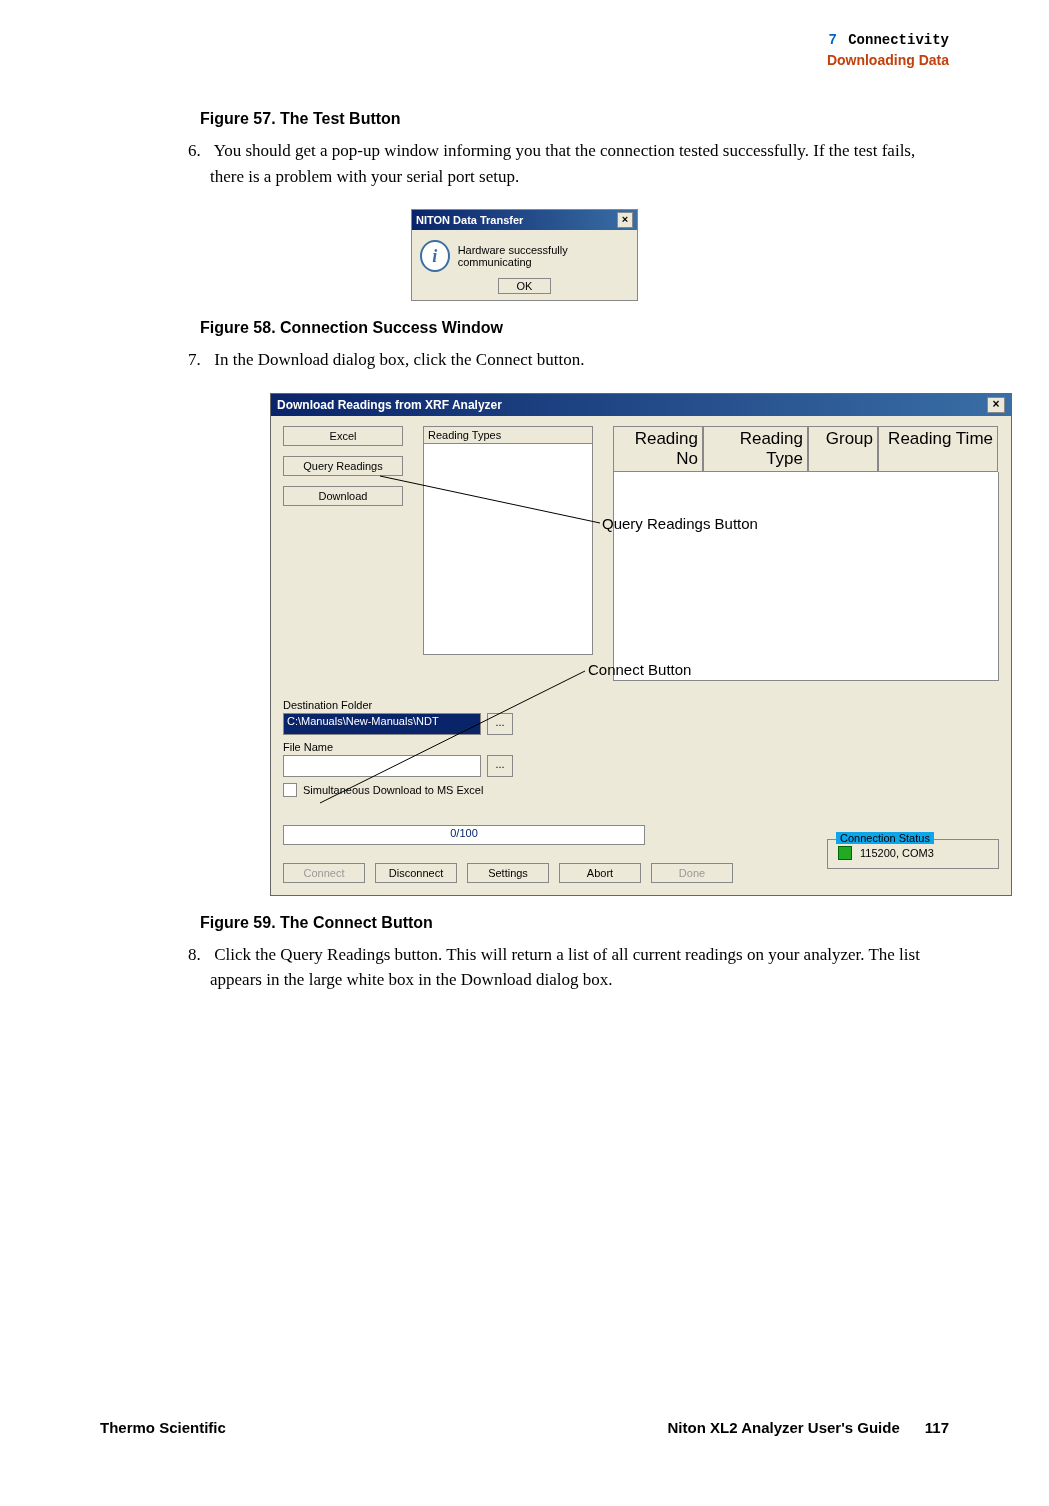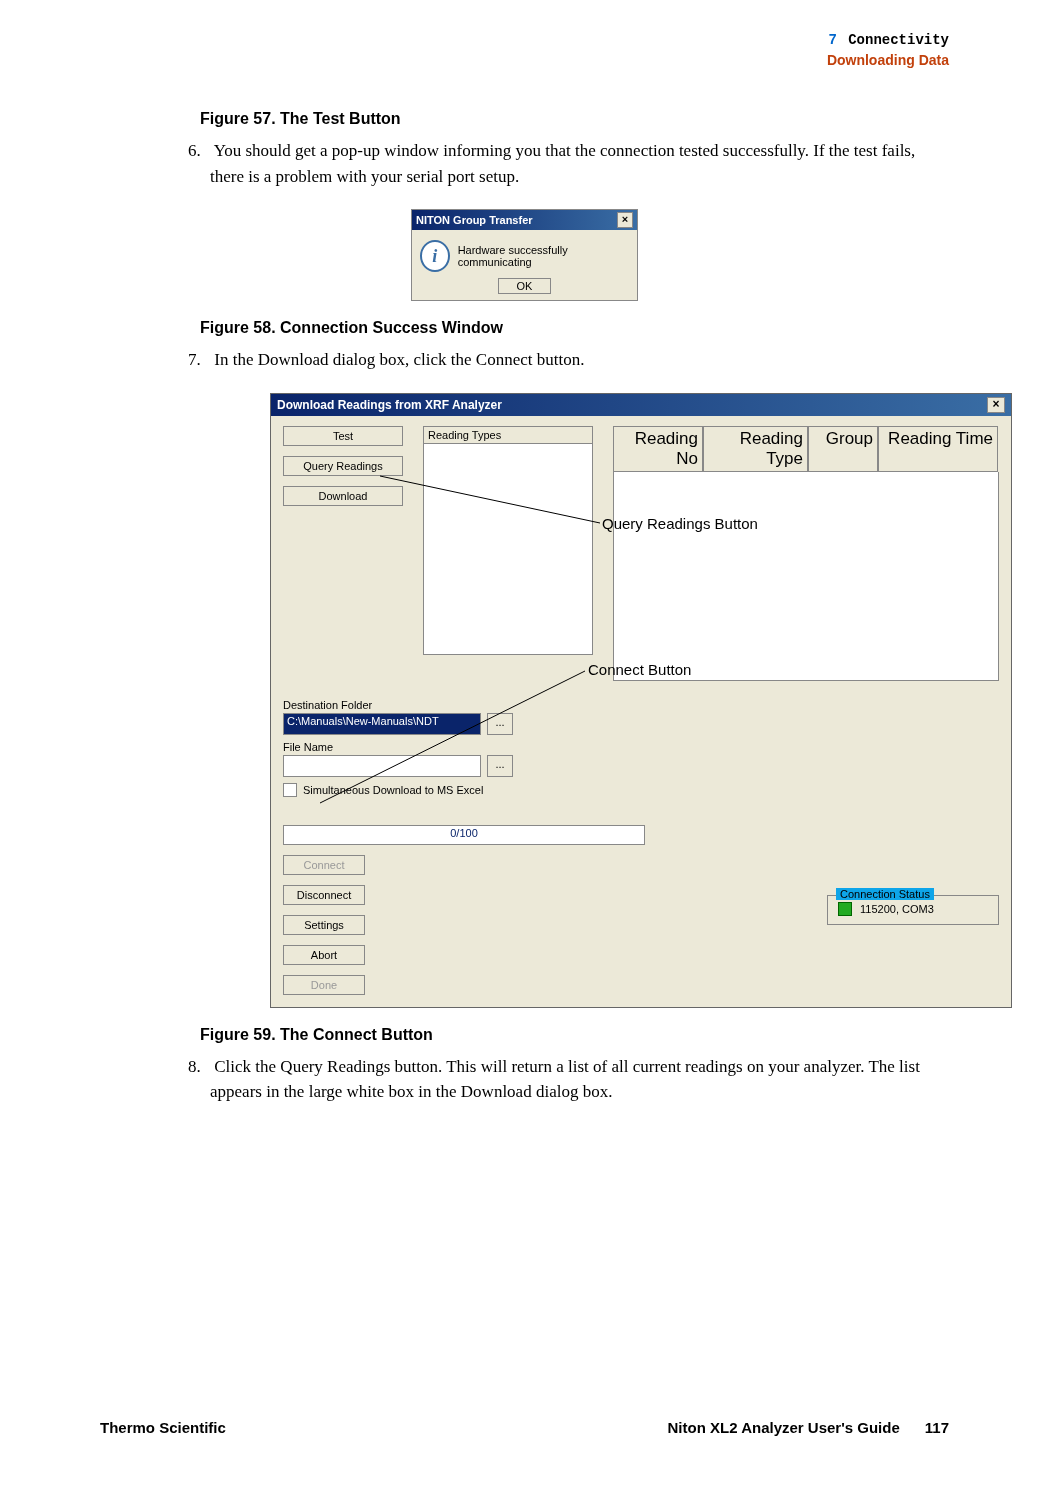"NITON Group Transfer" span { text: Group -> Data }
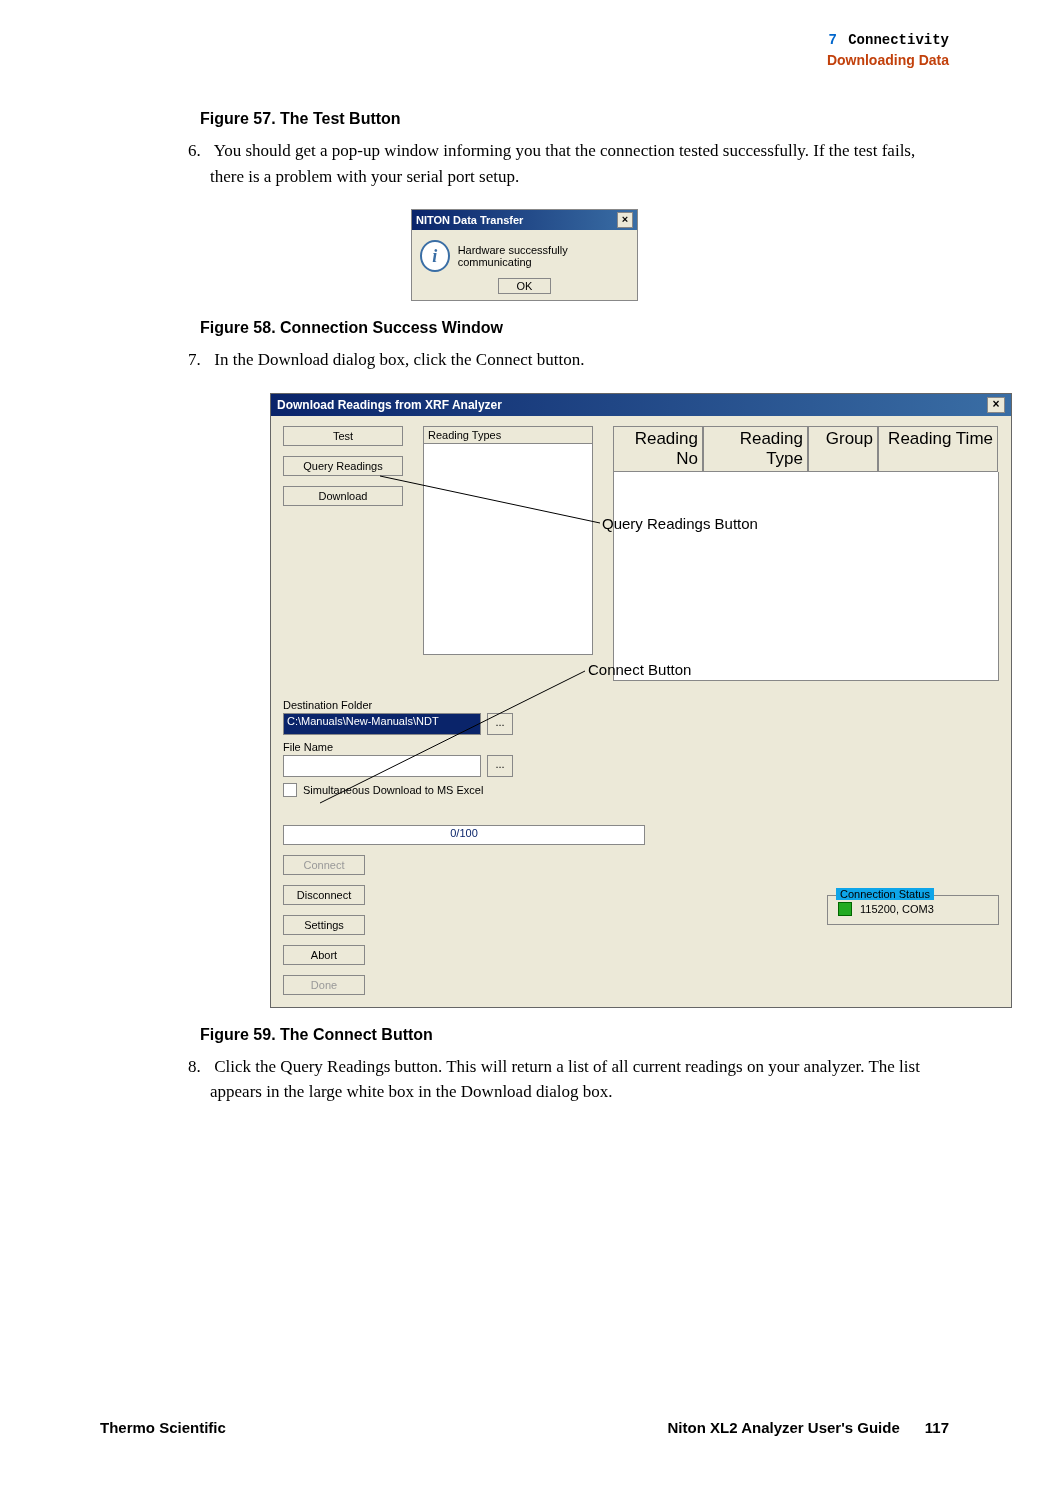"Test" div.dlg-btn { text: Test -> Excel }
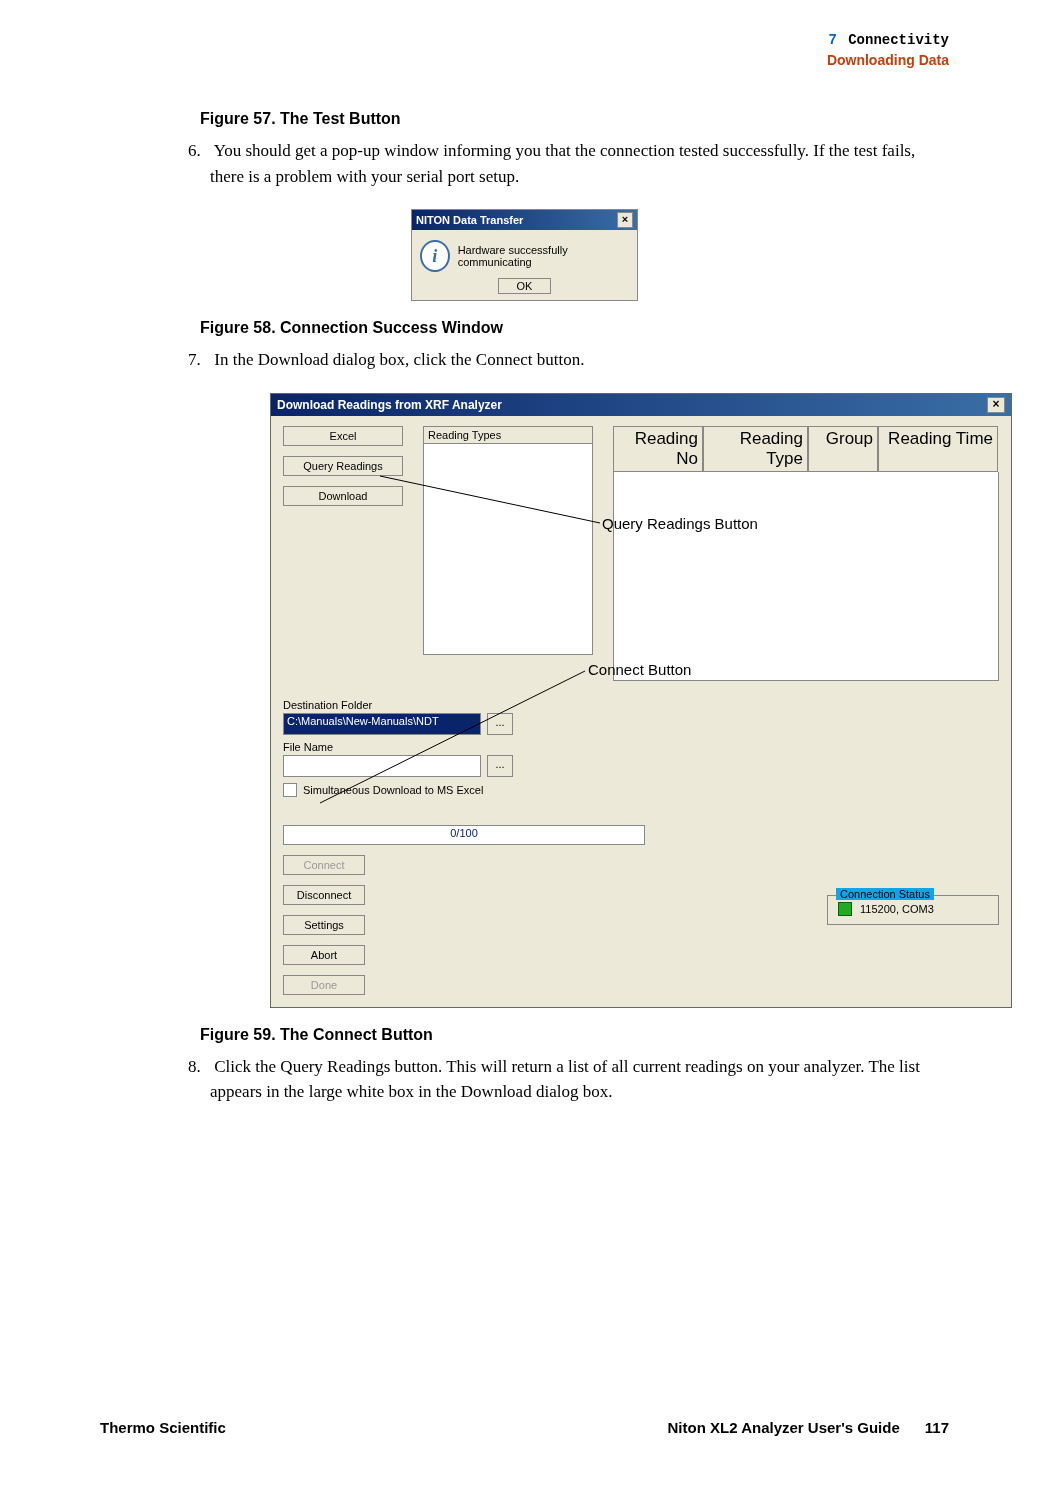"Connect" .btnrow { flex-direction: column -> none; margin-top: 10px -> 18px }
